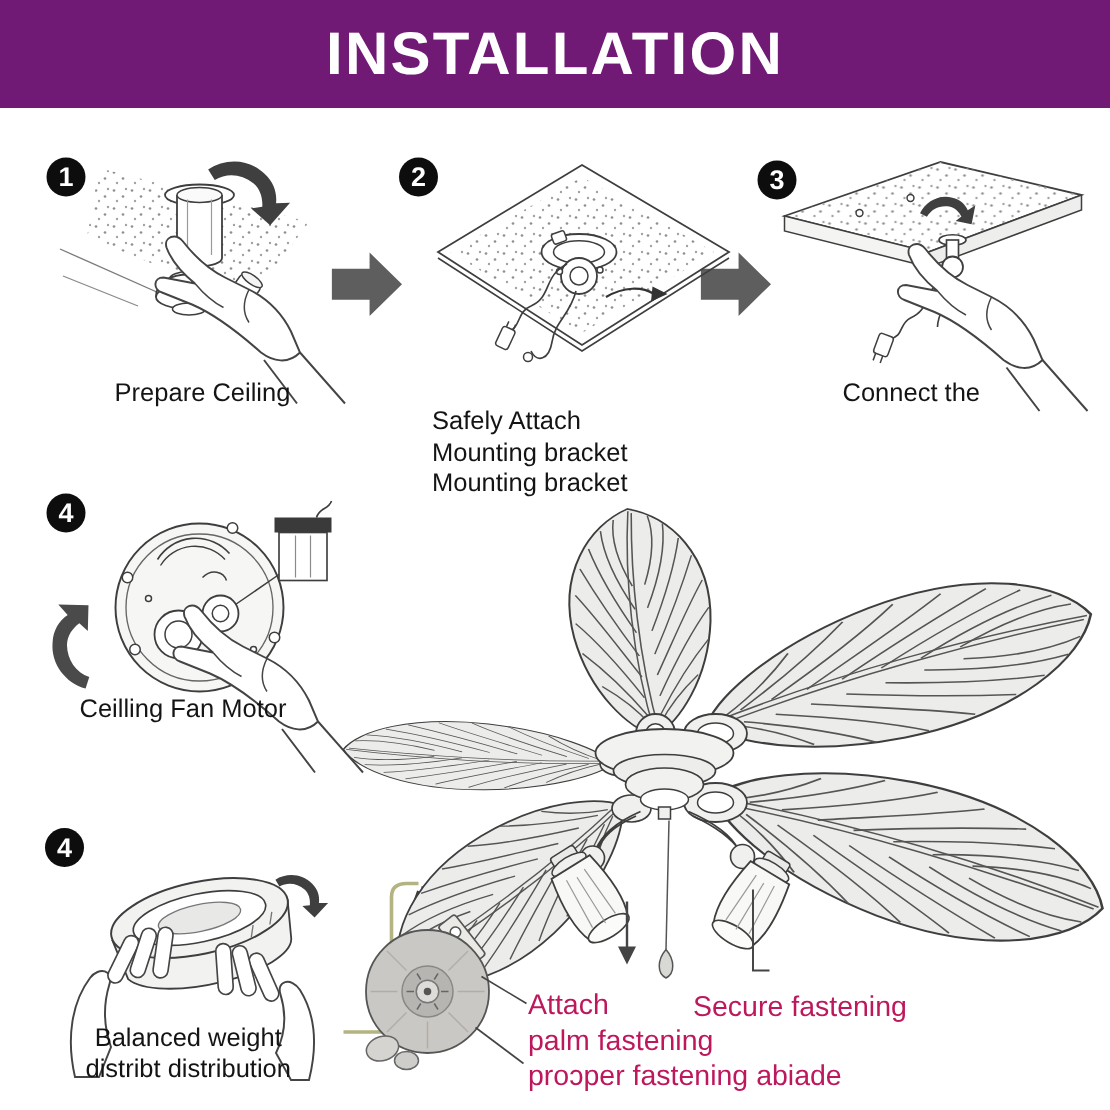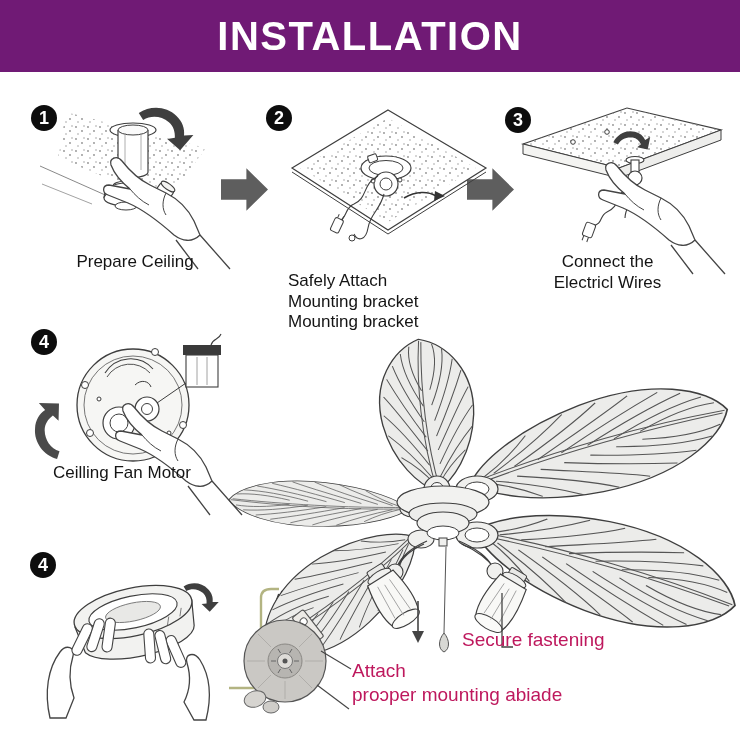"Electricl Wires" div { html: <div>Electricl Wires</div> -> none }
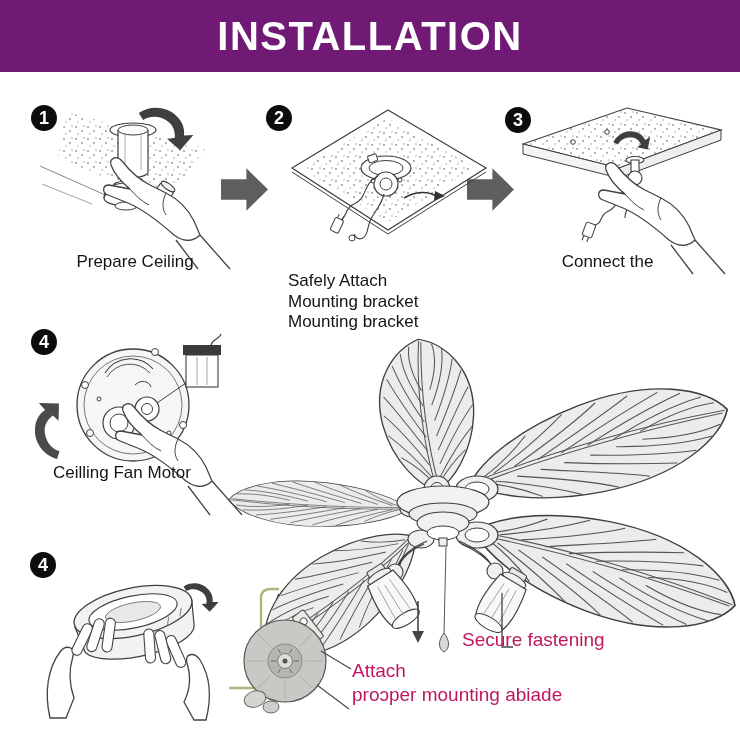"Secure fastening" div.fan-label { top: 628px -> 660px }
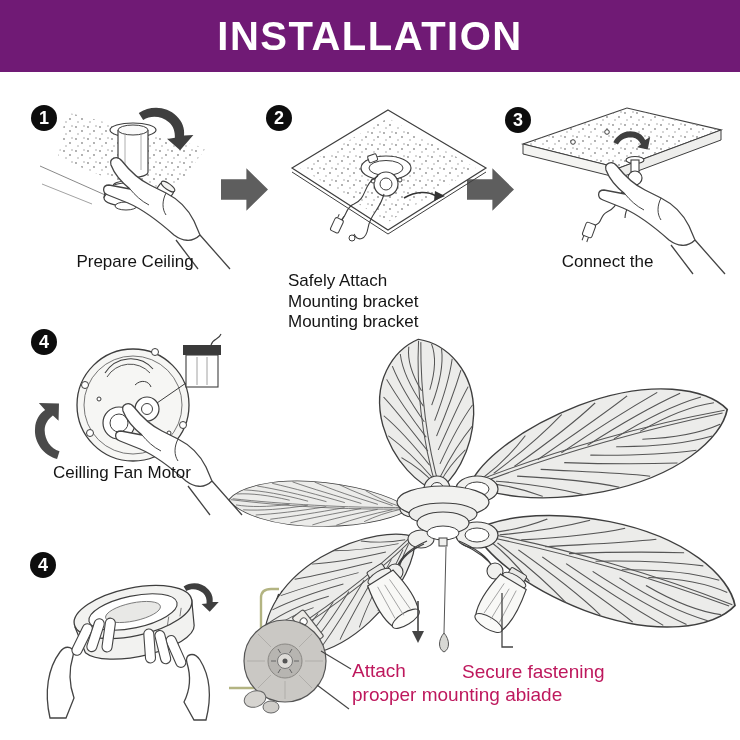"Balanced weight" div.cap { html: none -> <div> <div>Balanced weight</div> <div>distribt distribution</div> </div> }
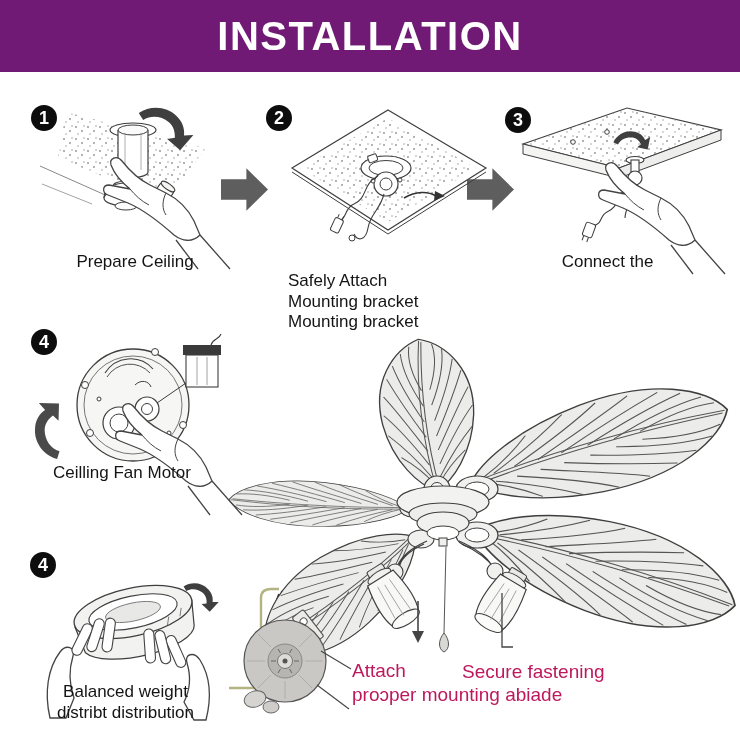"palm fastening" div { html: none -> <div>palm fastening</div> }
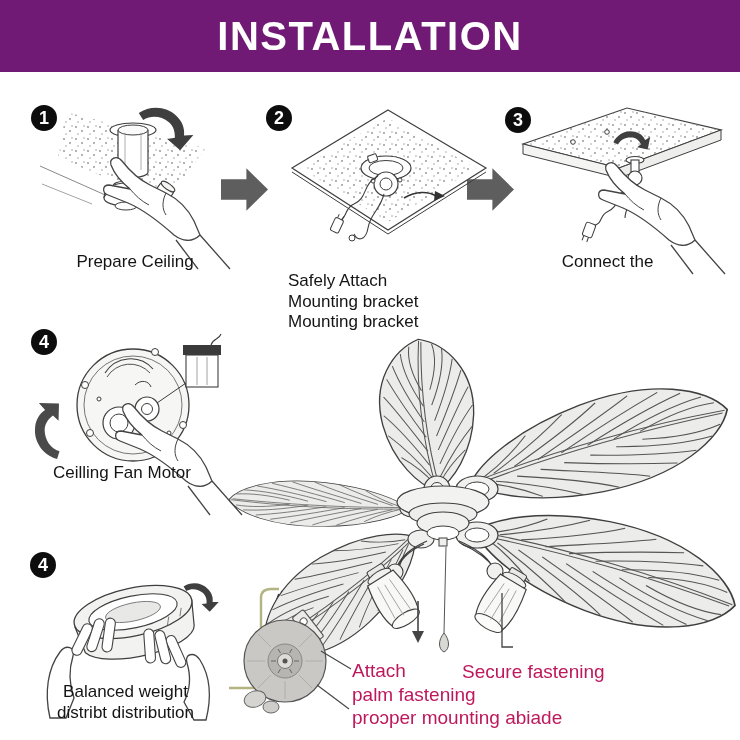"proɔper mounting abiade" div { text: mounting -> fastening }
